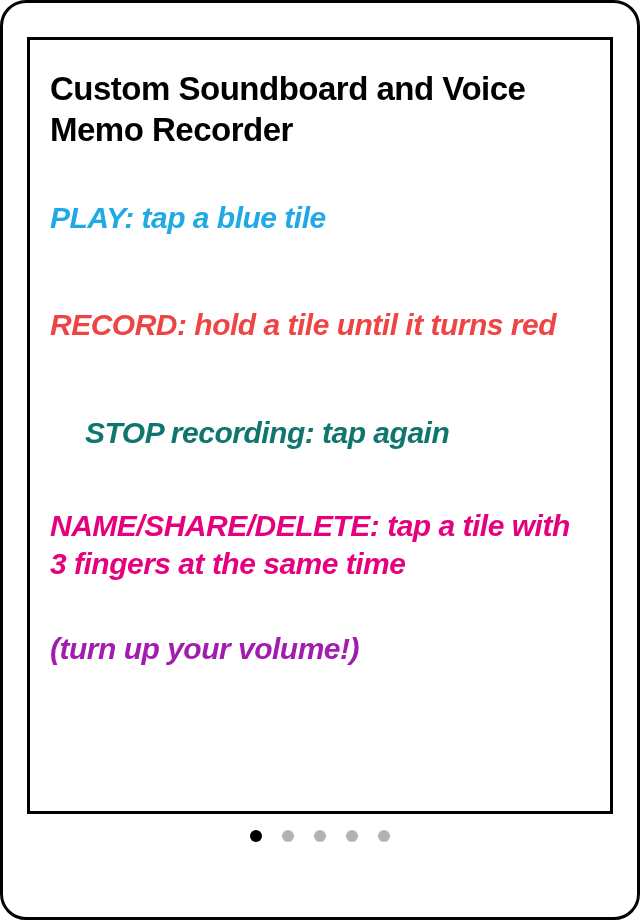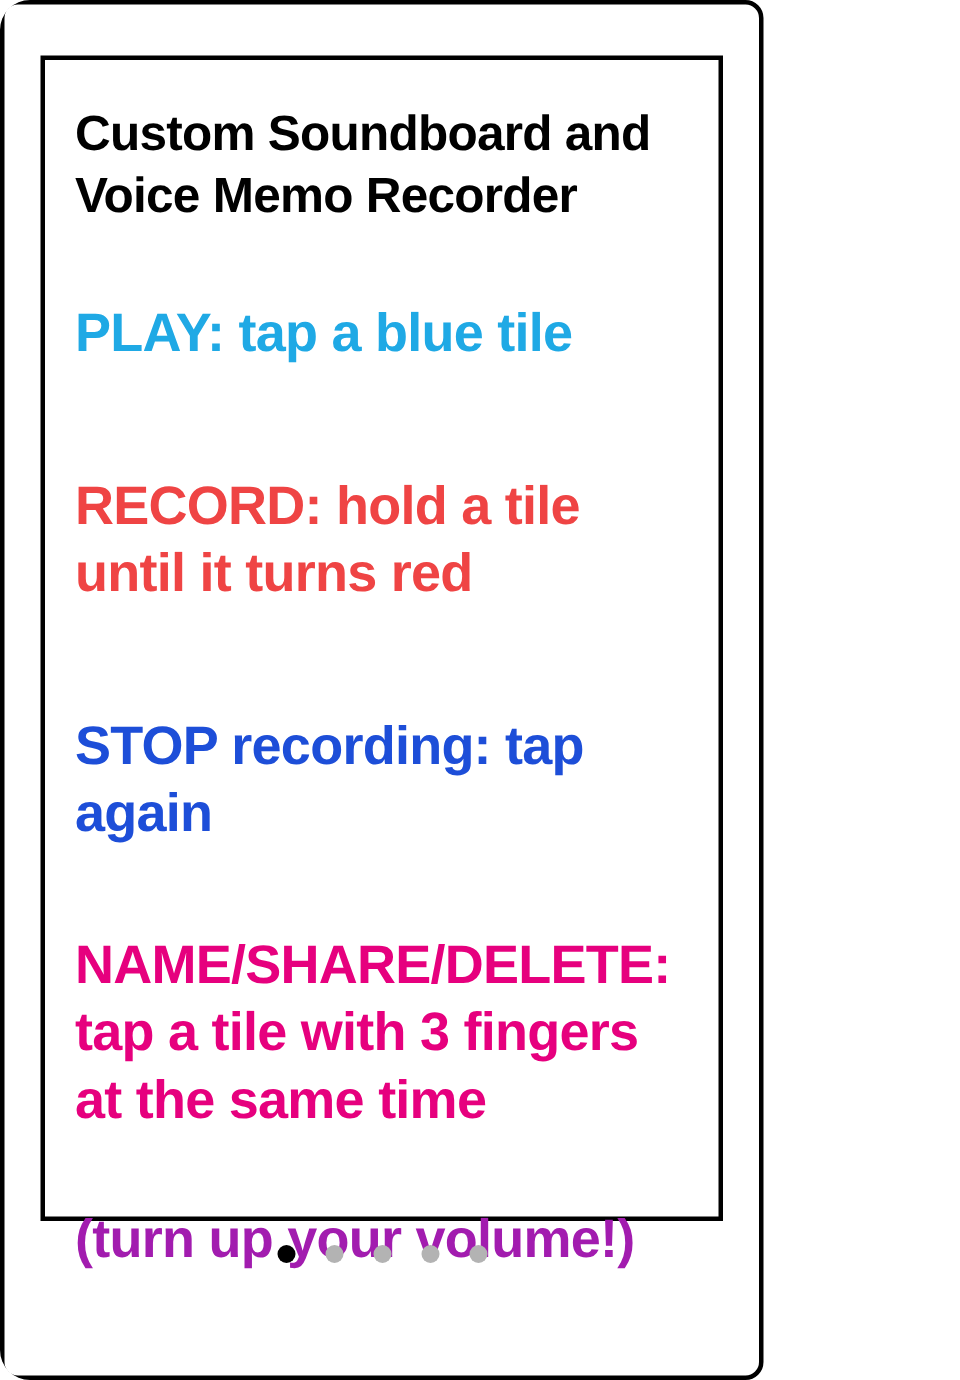"Custom Soundboard and Voice Memo" .device-frame { border-radius: 12px -> 26px; width: 509px -> 640px }
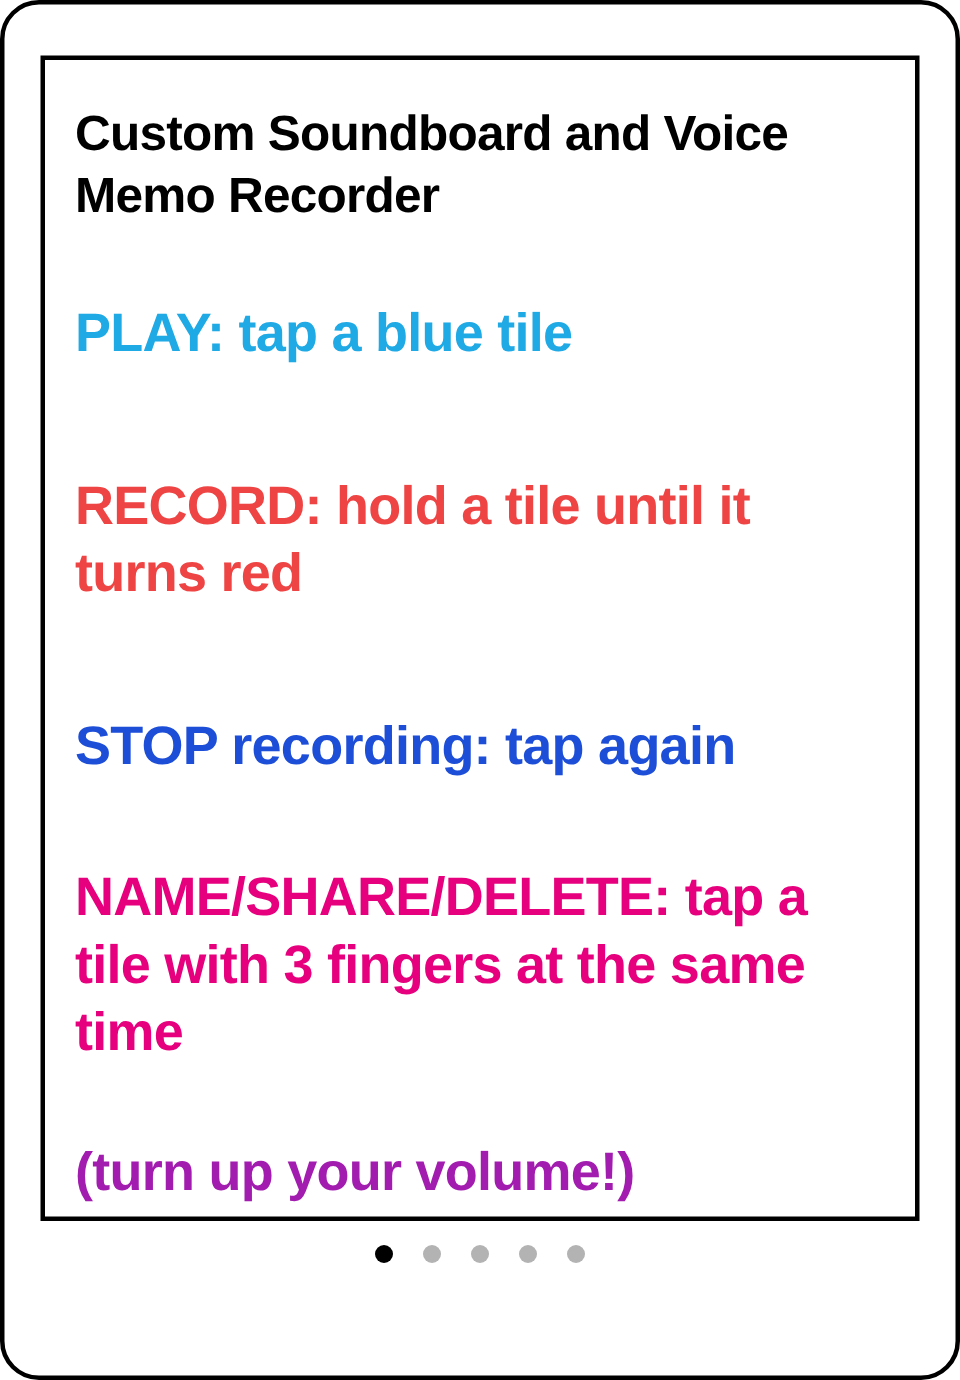"PLAY: tap a blue tile" .instruction { font-size: 36px -> 30px; font-style: none -> italic }
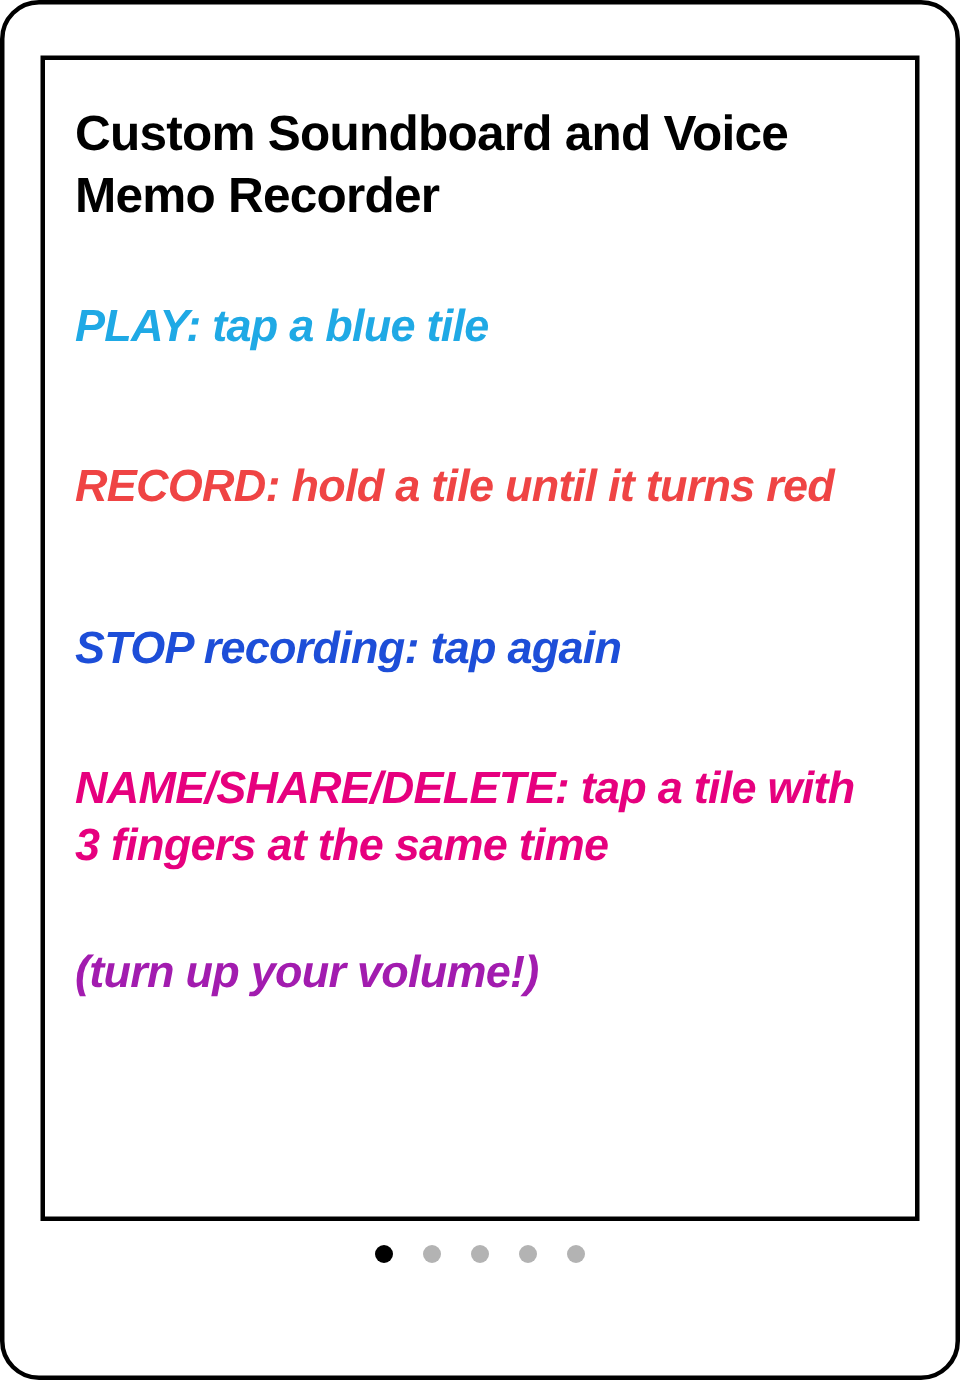"STOP recording: tap again" .instruction.stop { color: #1d4ed8 -> #0f766e; margin-left: none -> 35px }
